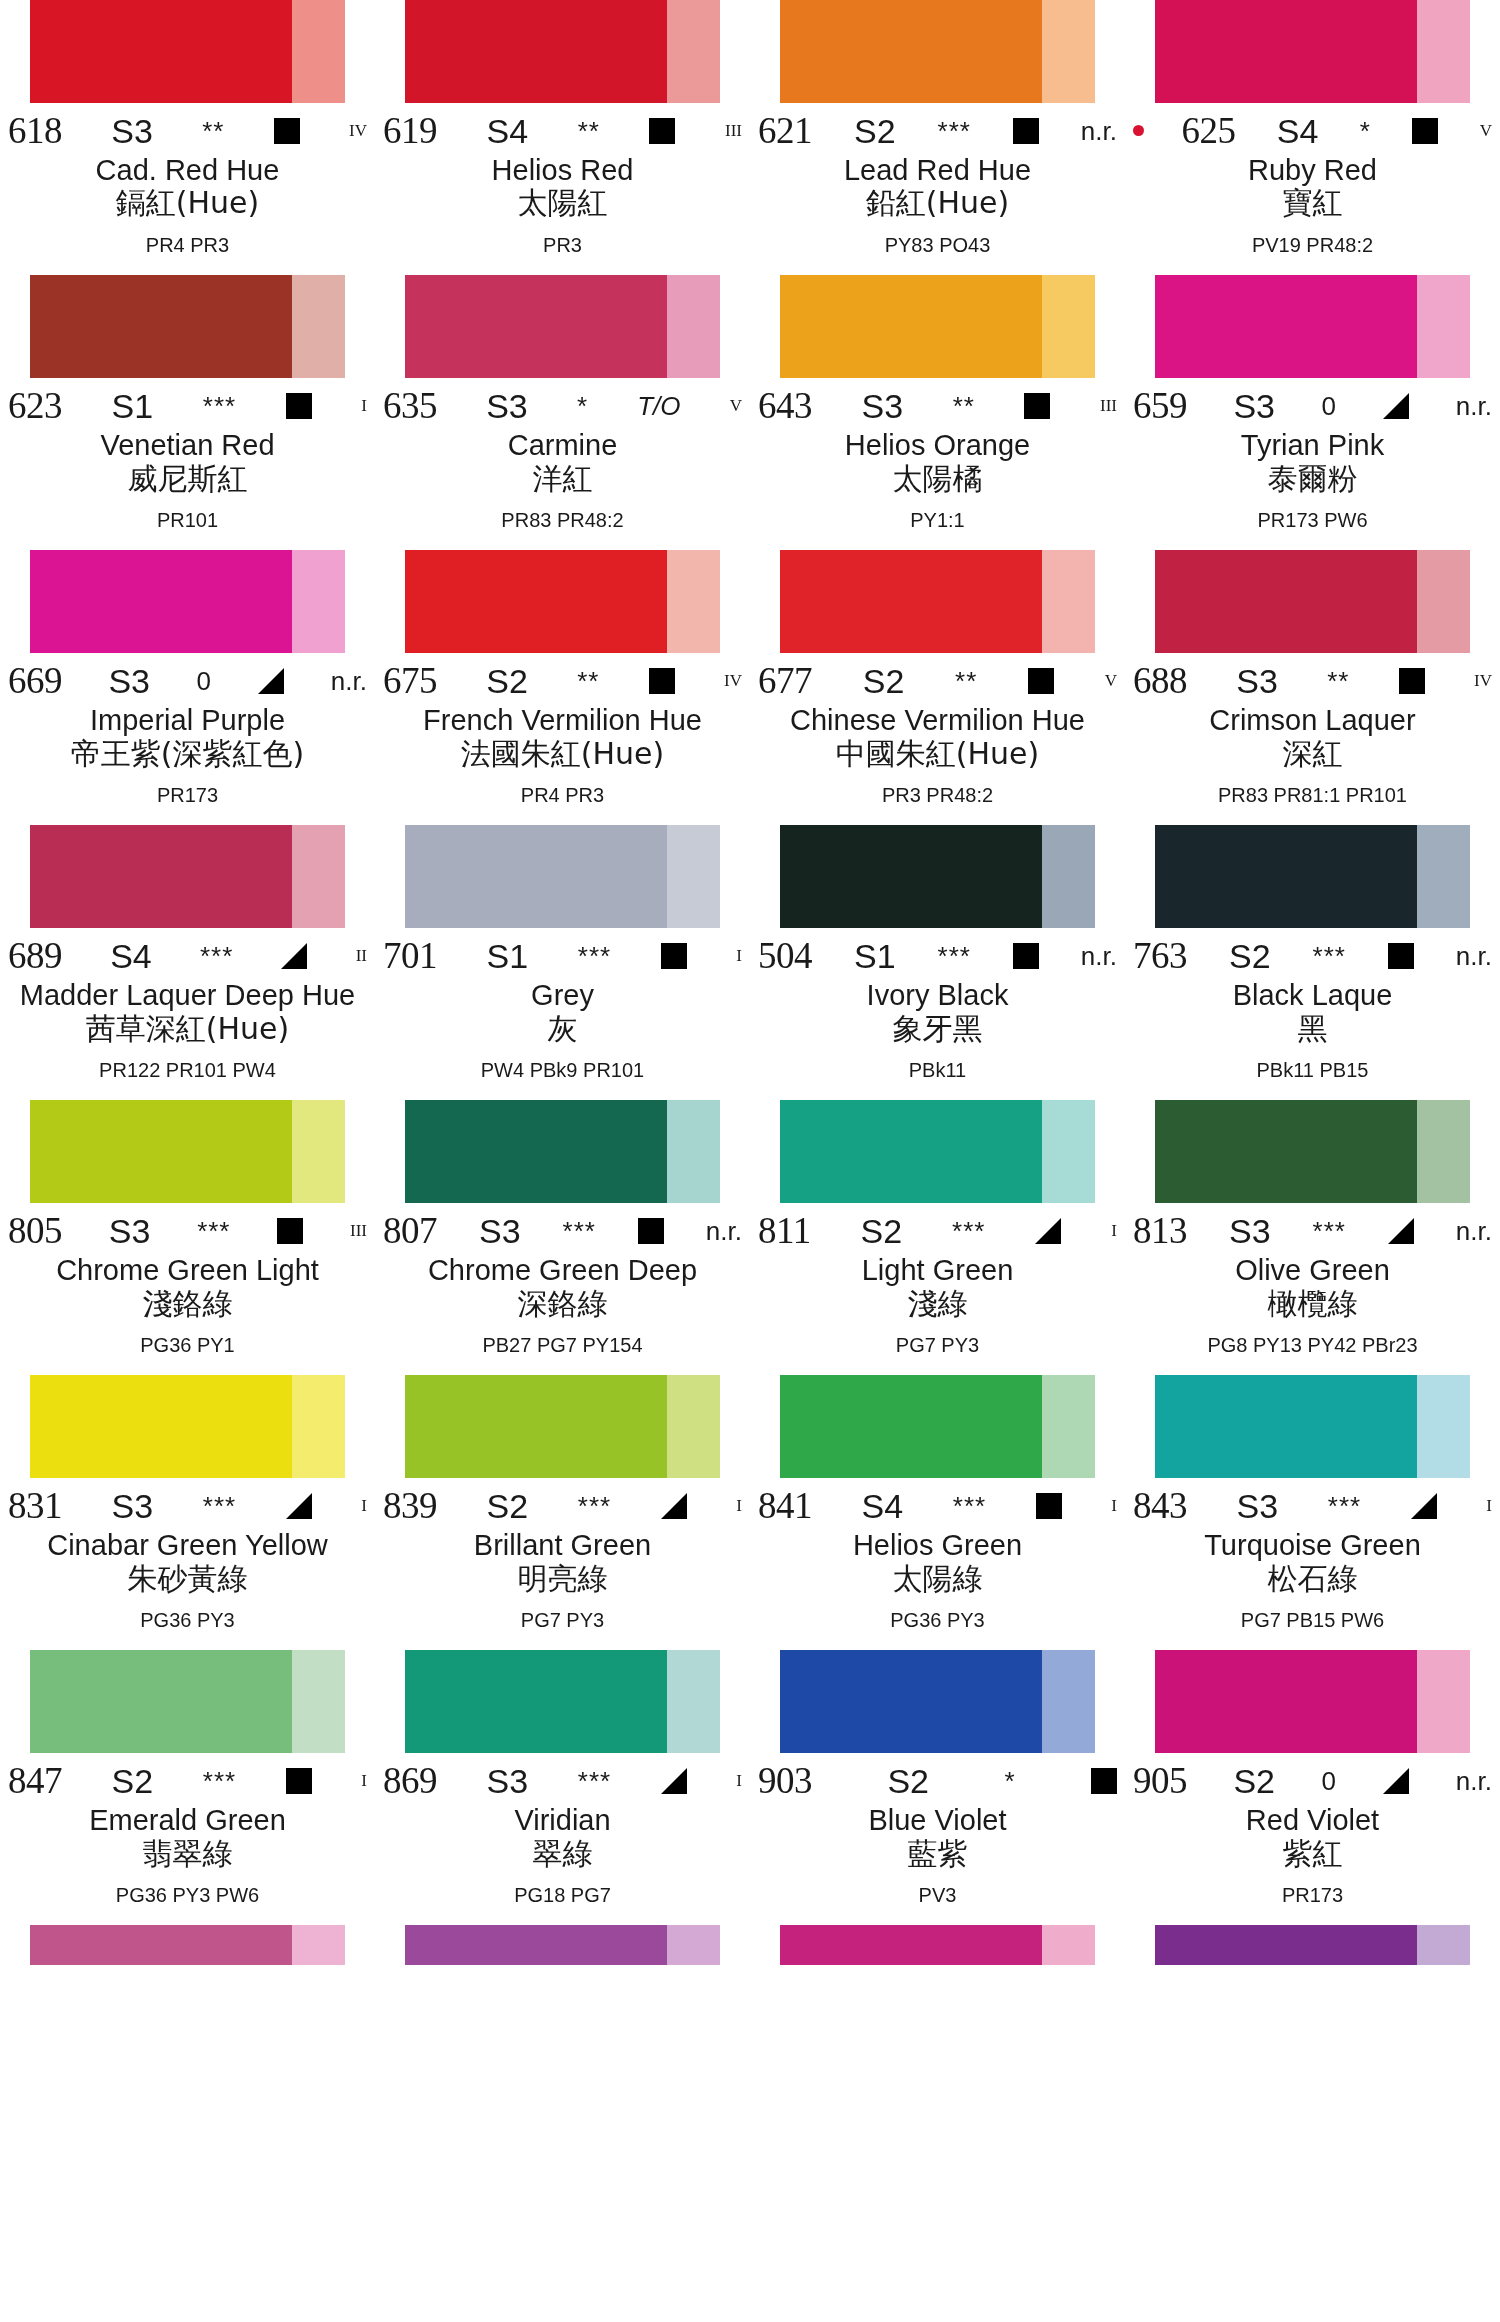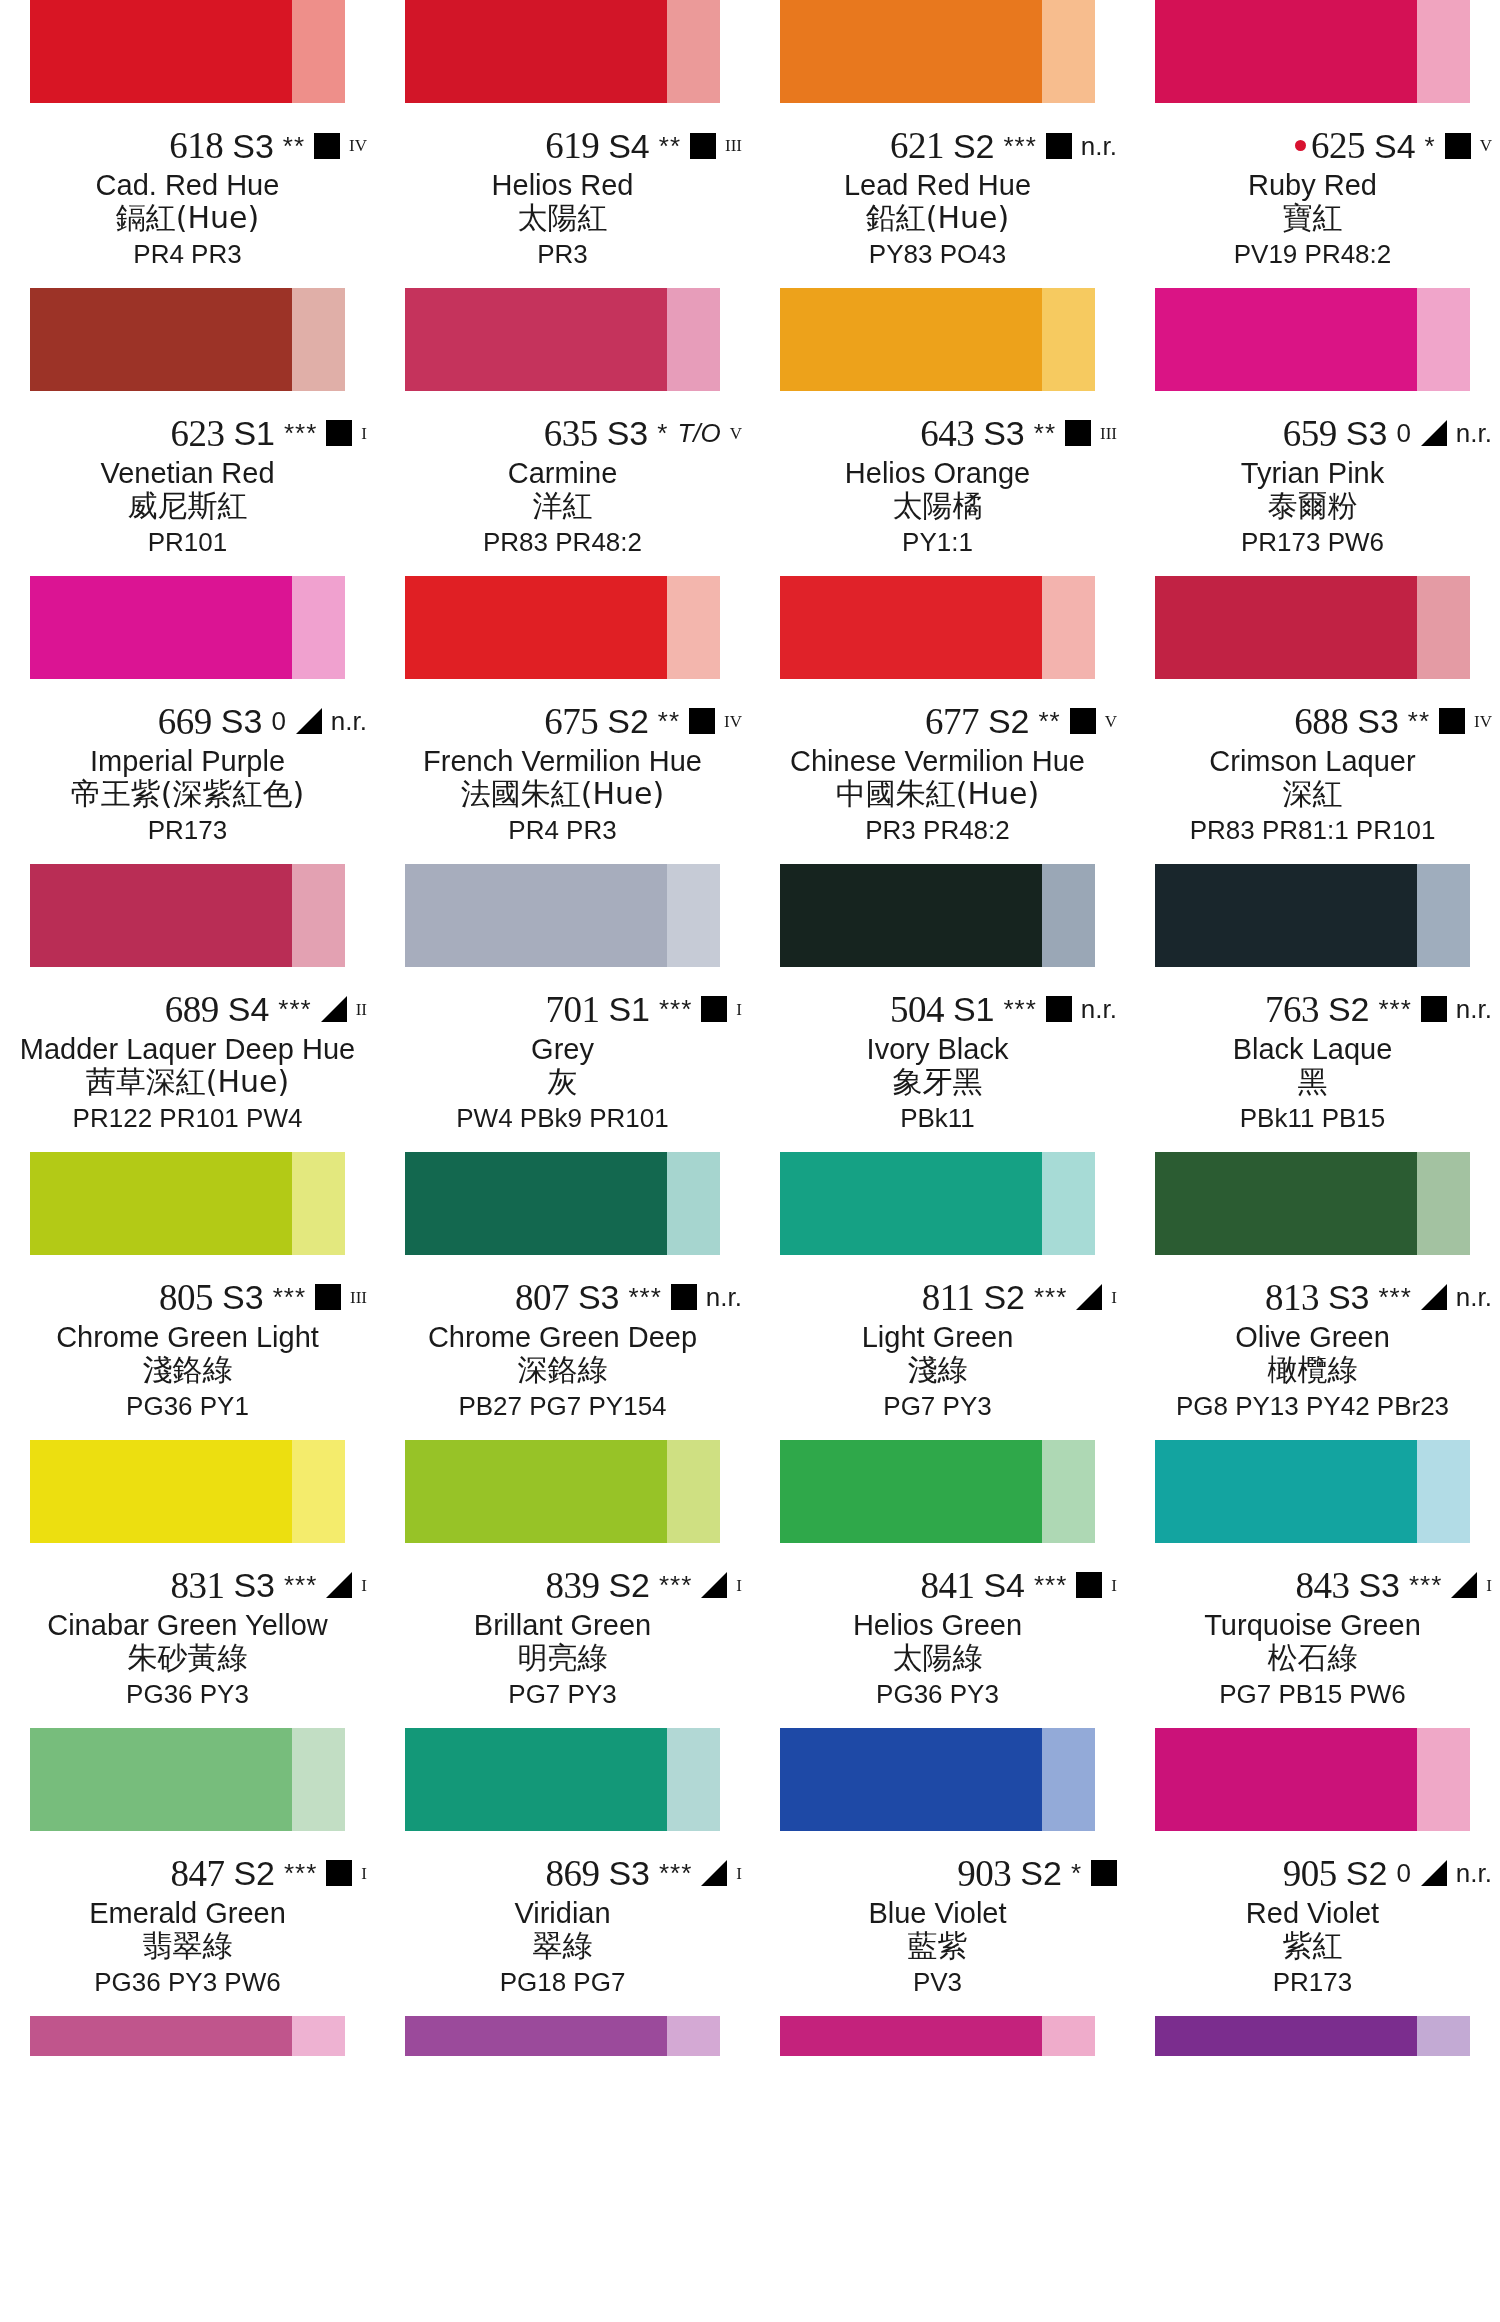"618" .code-line { justify-content: flex-end -> space-between; margin-top: 24px -> 9px }
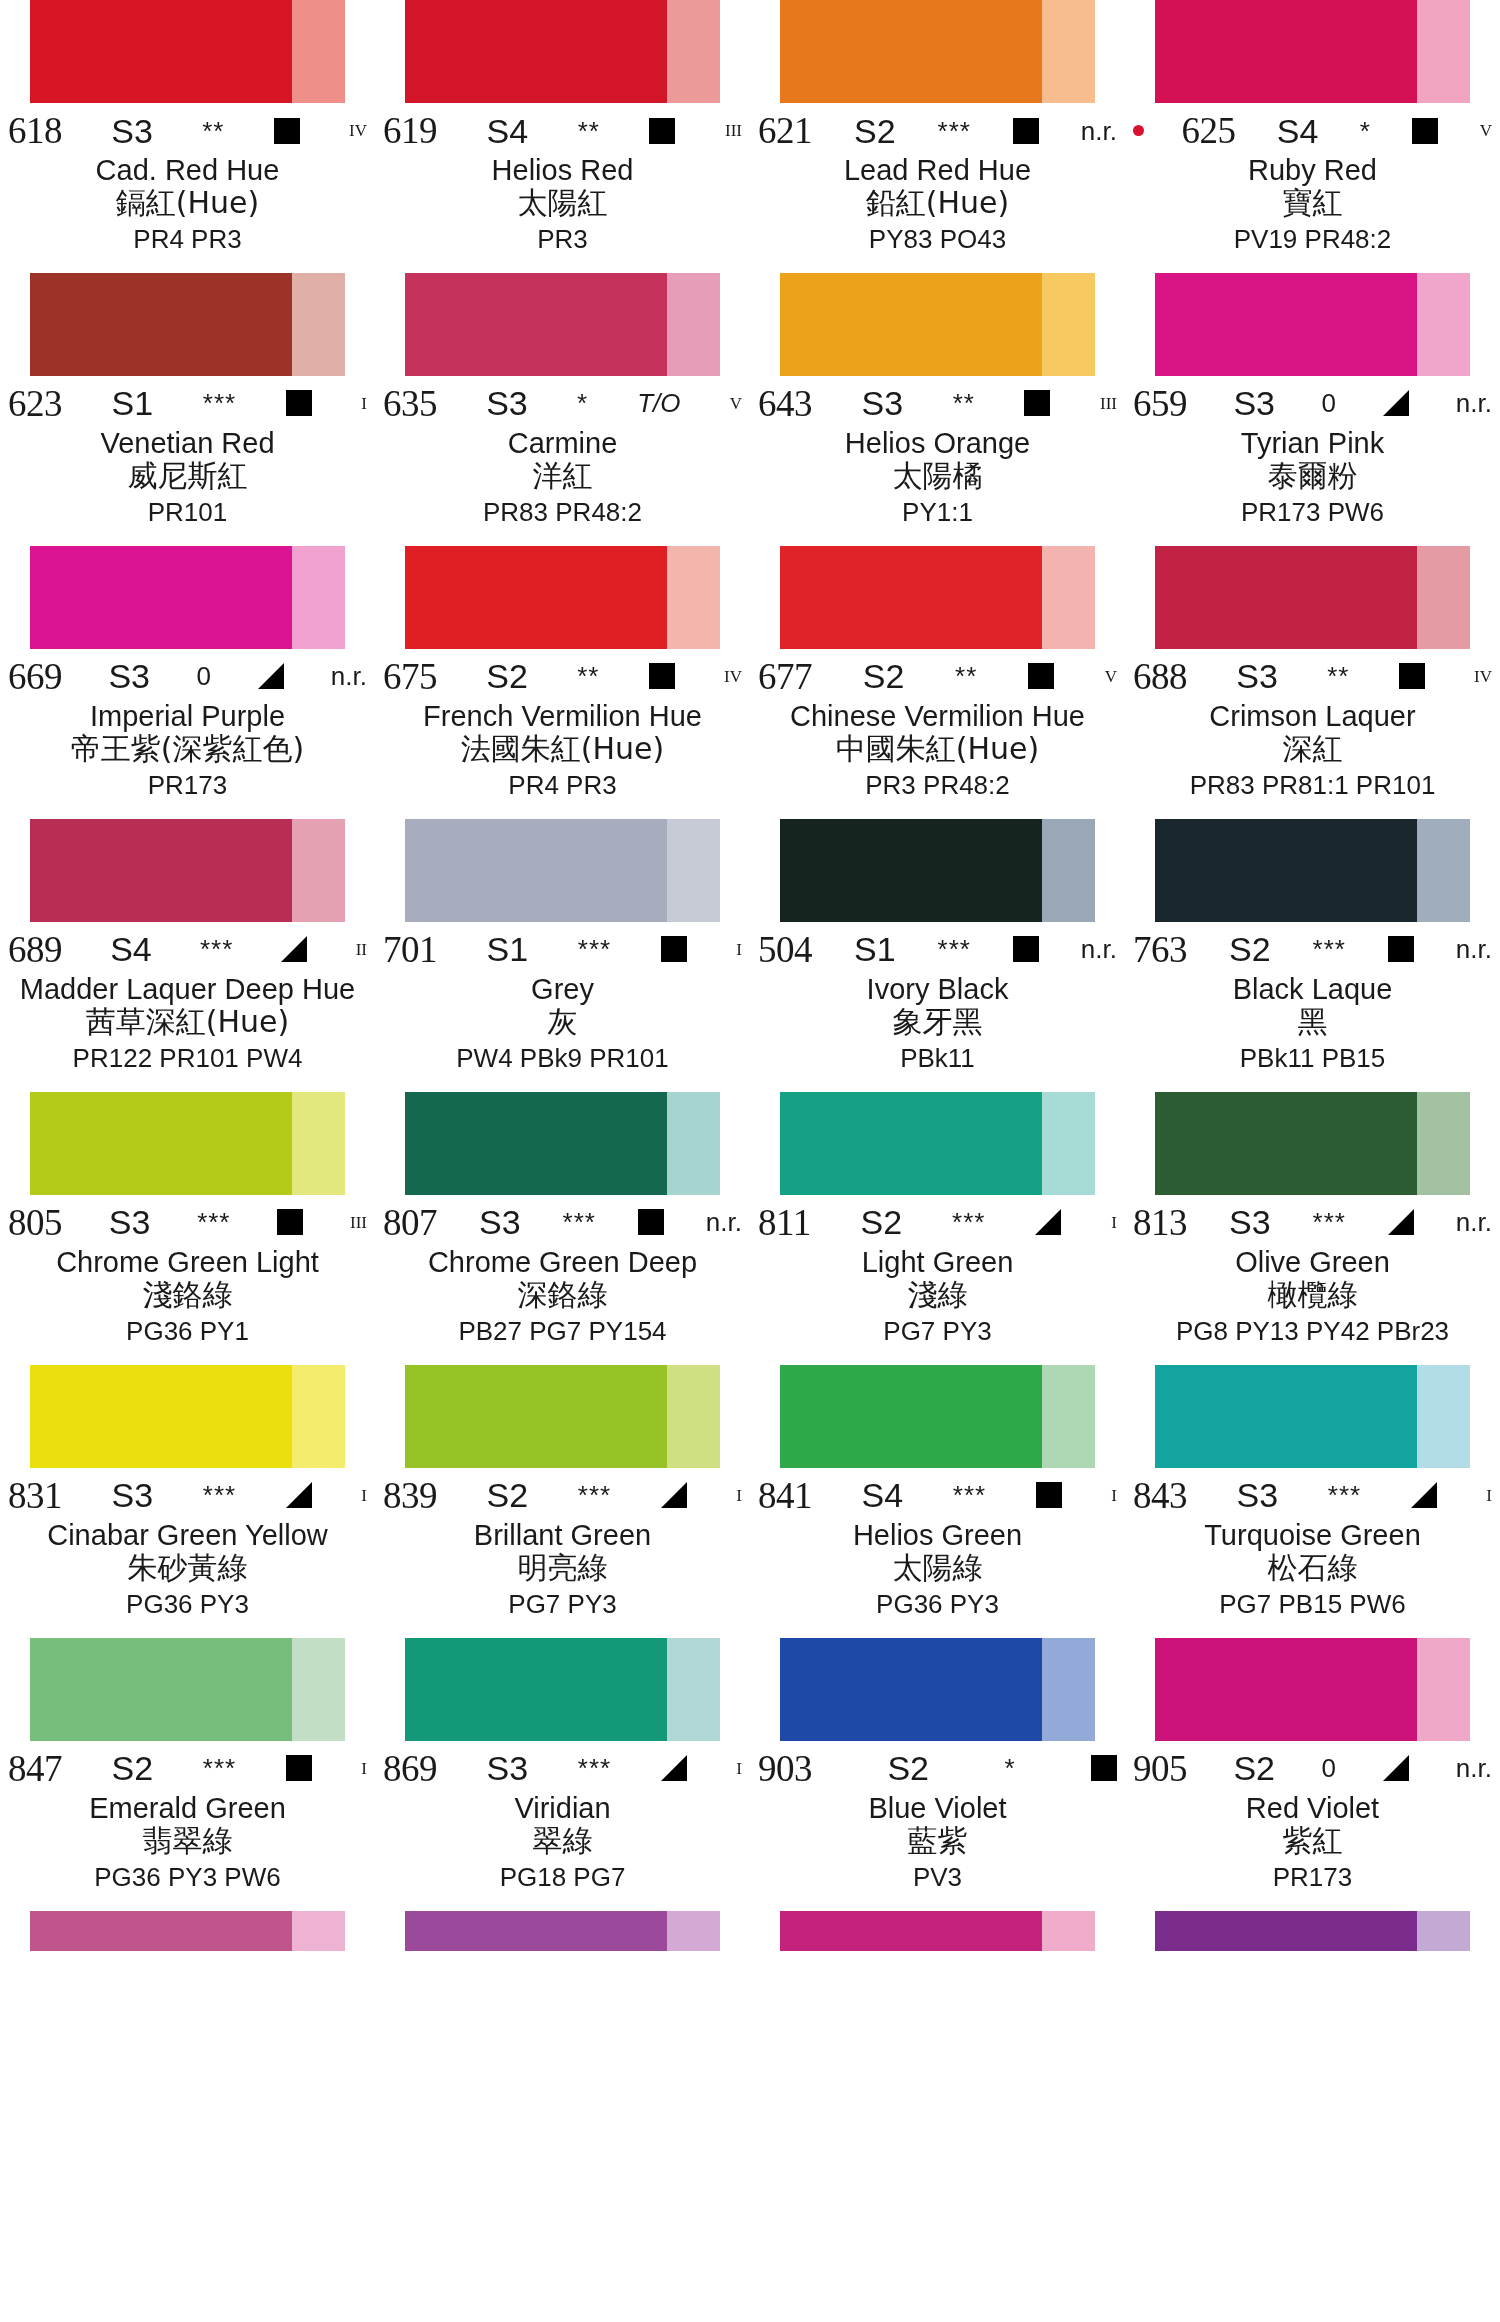"PR4 PR3" .pigments { font-size: 26px -> 20px; margin-top: 5px -> 14px }
